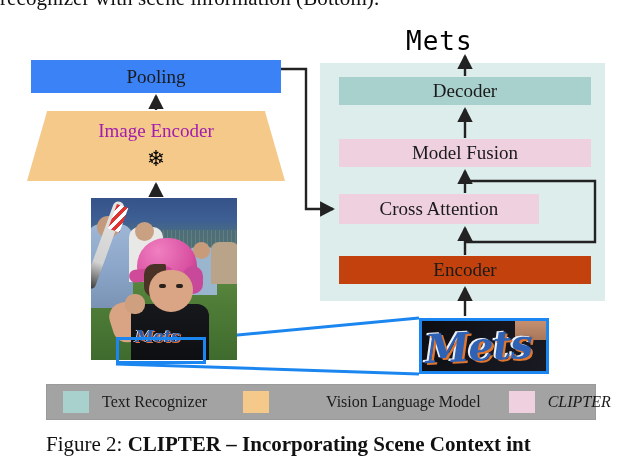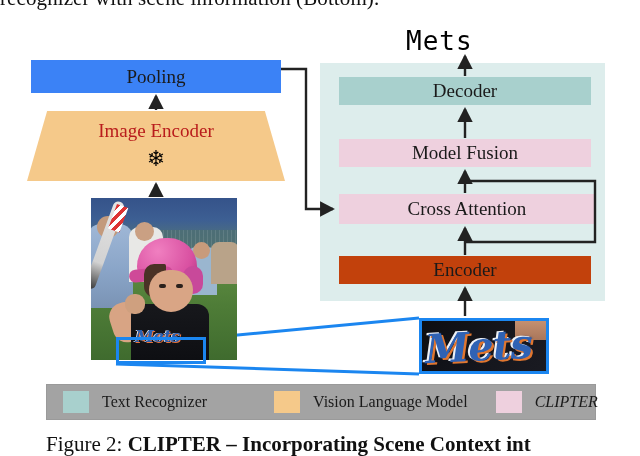"Image Encoder" #image-encoder-label { color: #b91c1c -> #a21caf }
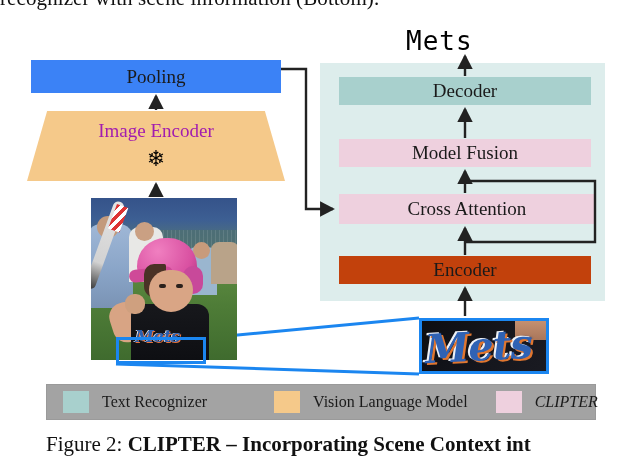"Cross Attention" #cross-attention { width: 256px -> 200px }
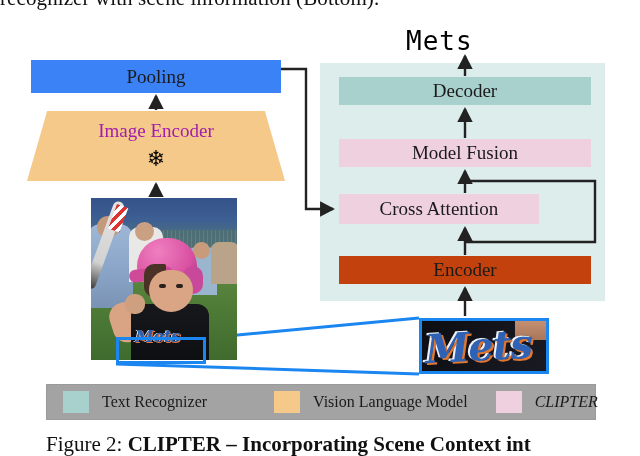"Vision Language Model" div.legend-item { gap: none -> 44px; margin-left: 67px -> 36px }
